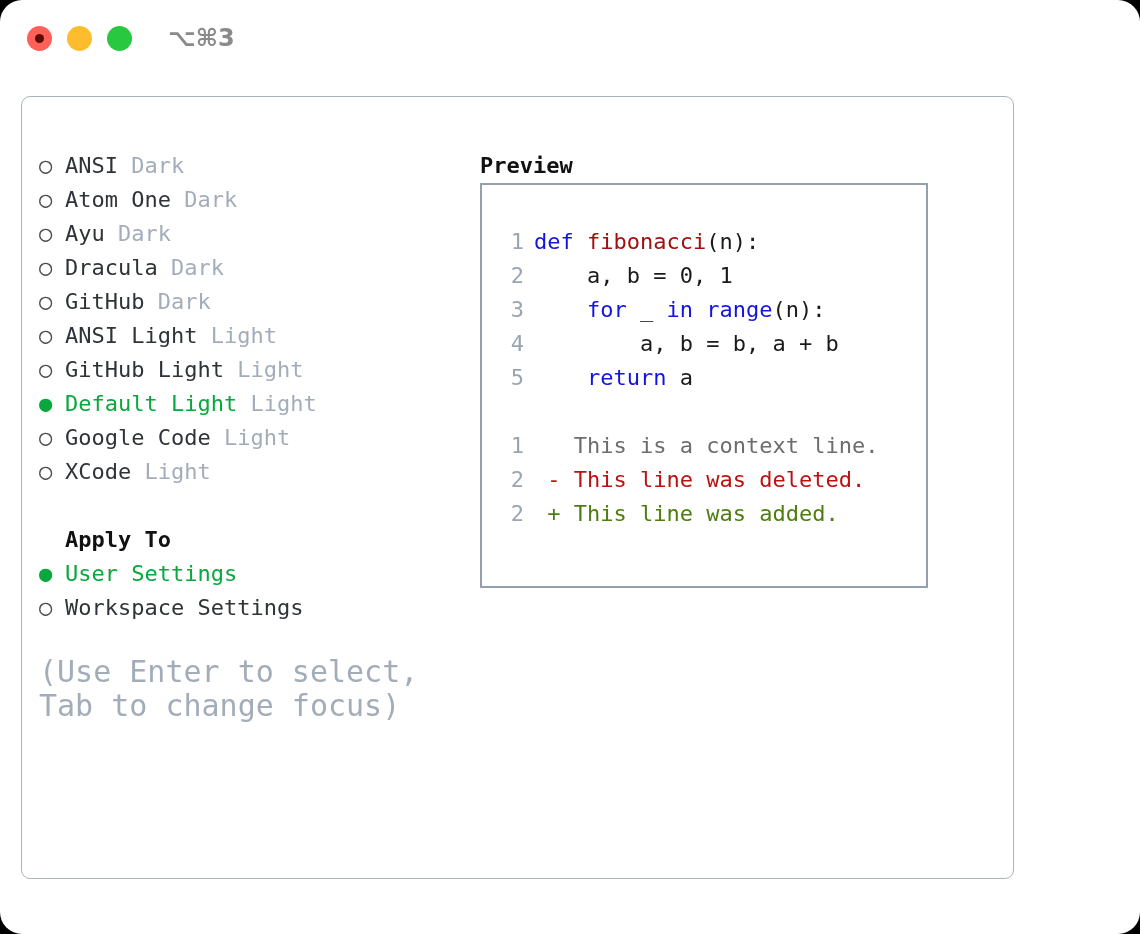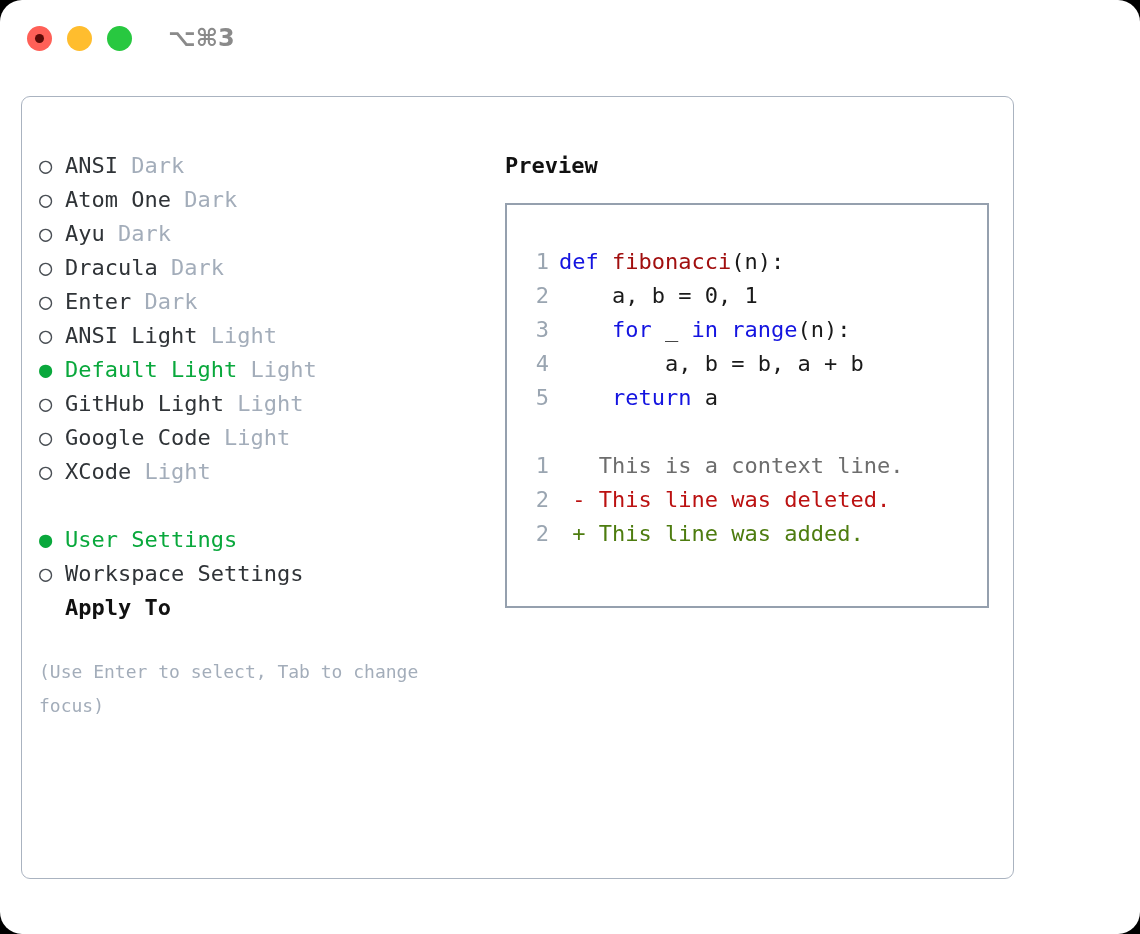"Preview" #right-col { left: 483px -> 458px }
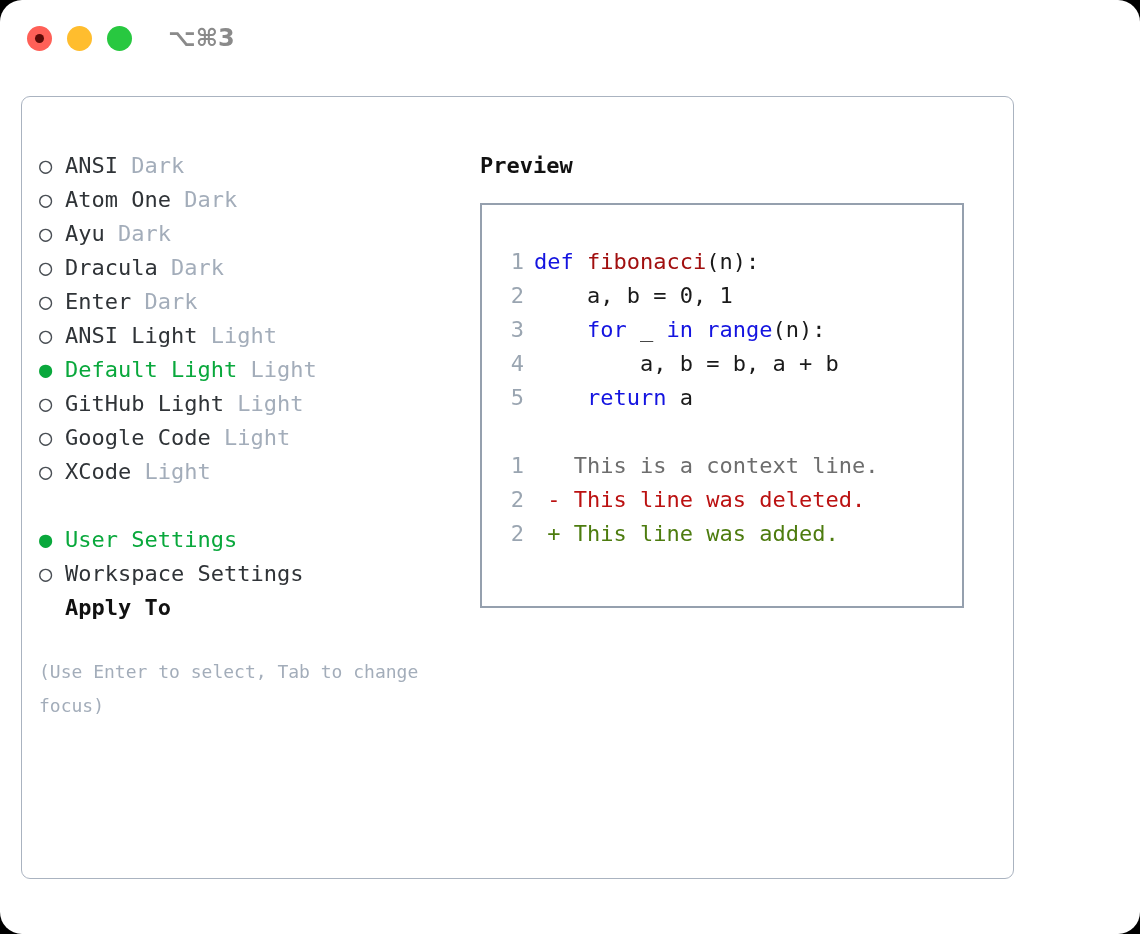"1 def fibonacci(n):" #preview-box { margin-top: 20px -> none; width: 484px -> 448px }
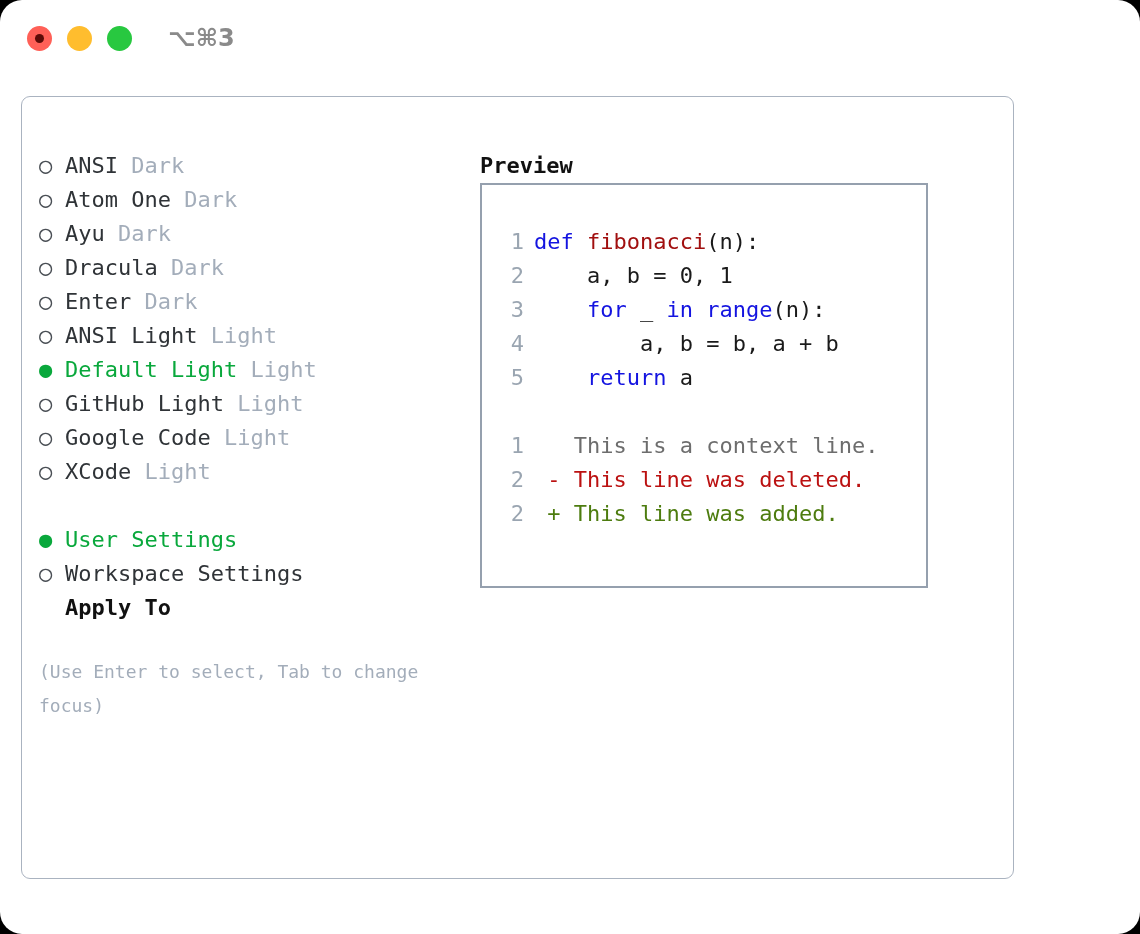"Enter" span.label { text: Enter -> GitHub }
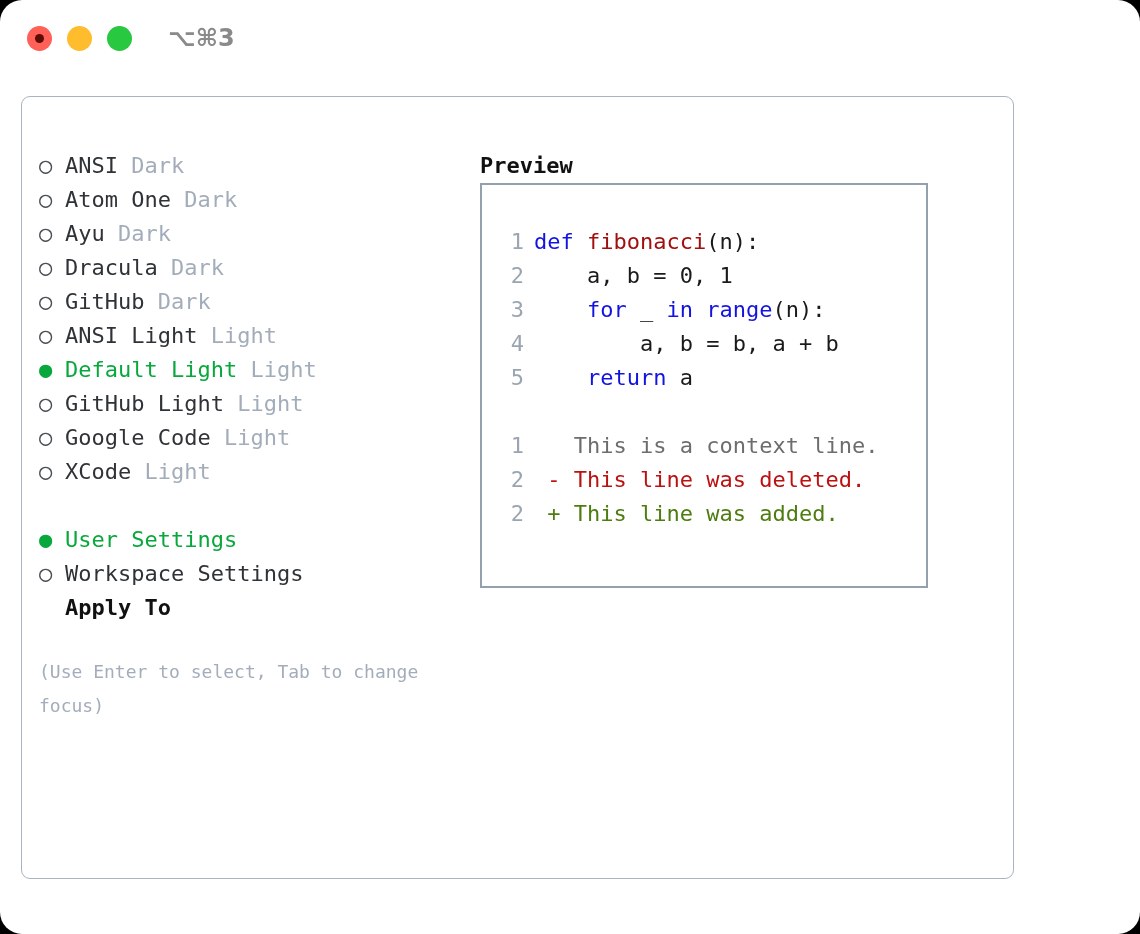"● Default Light Light" div.row { order: before "○ GitHub Light Light" -> after "○ GitHub Light Light" }
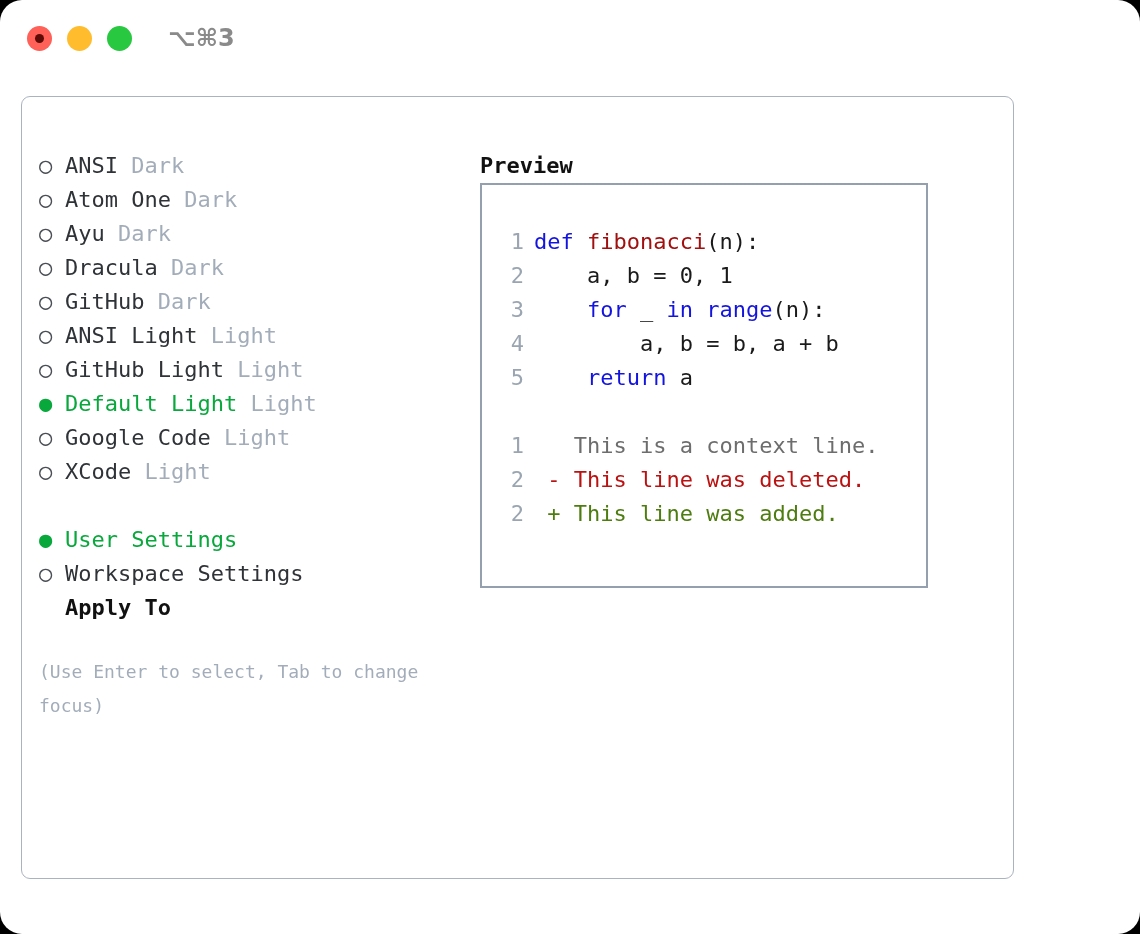"● User Settings" div { order: before "Apply To" -> after "Apply To" }
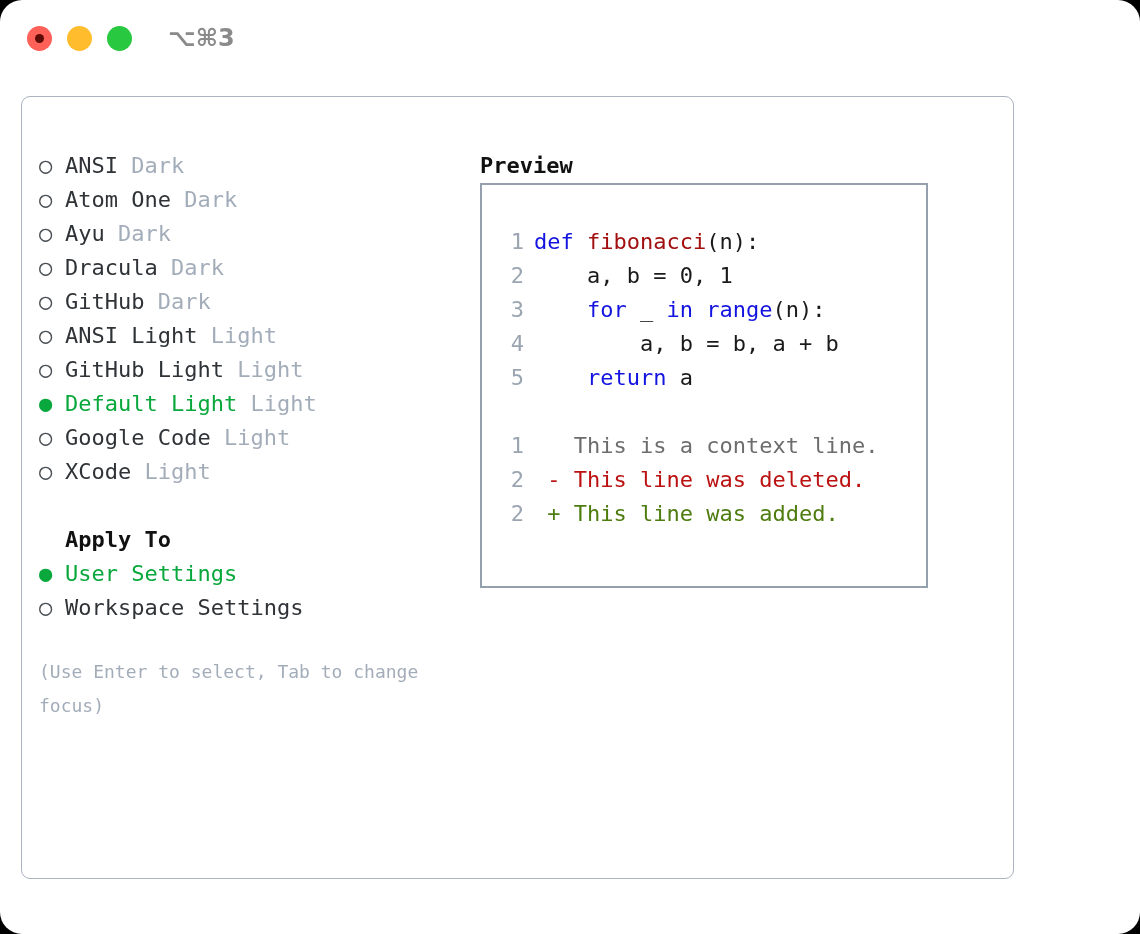"(Use Enter to select, Tab" #hint { font-size: 18px -> 30px }
